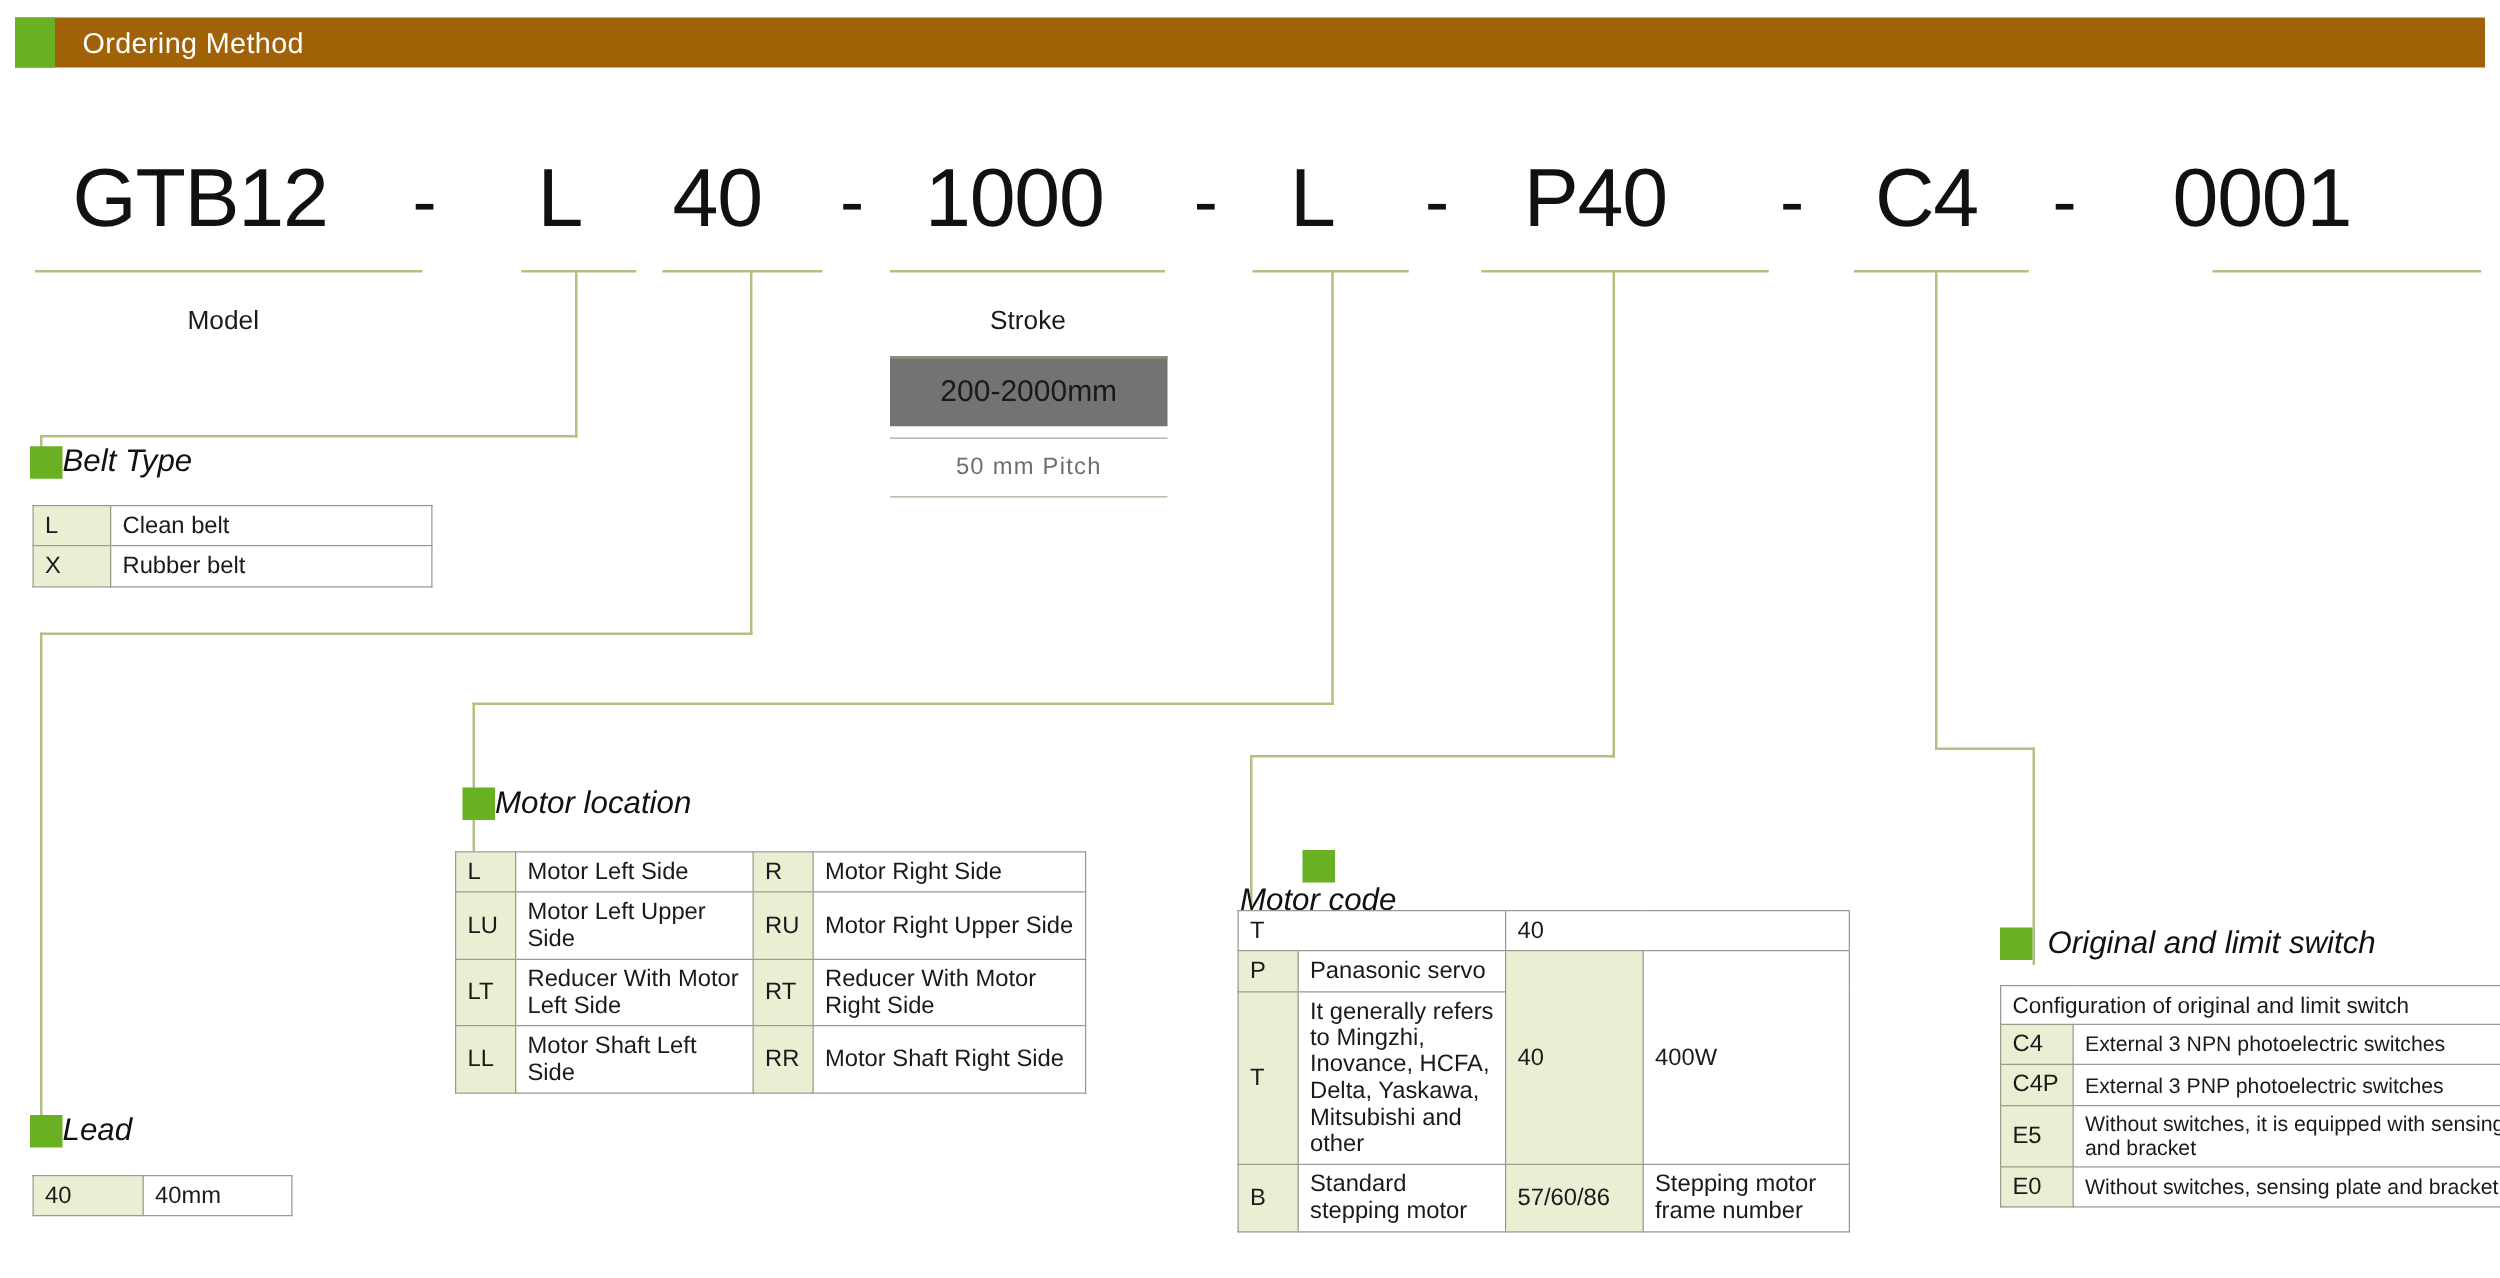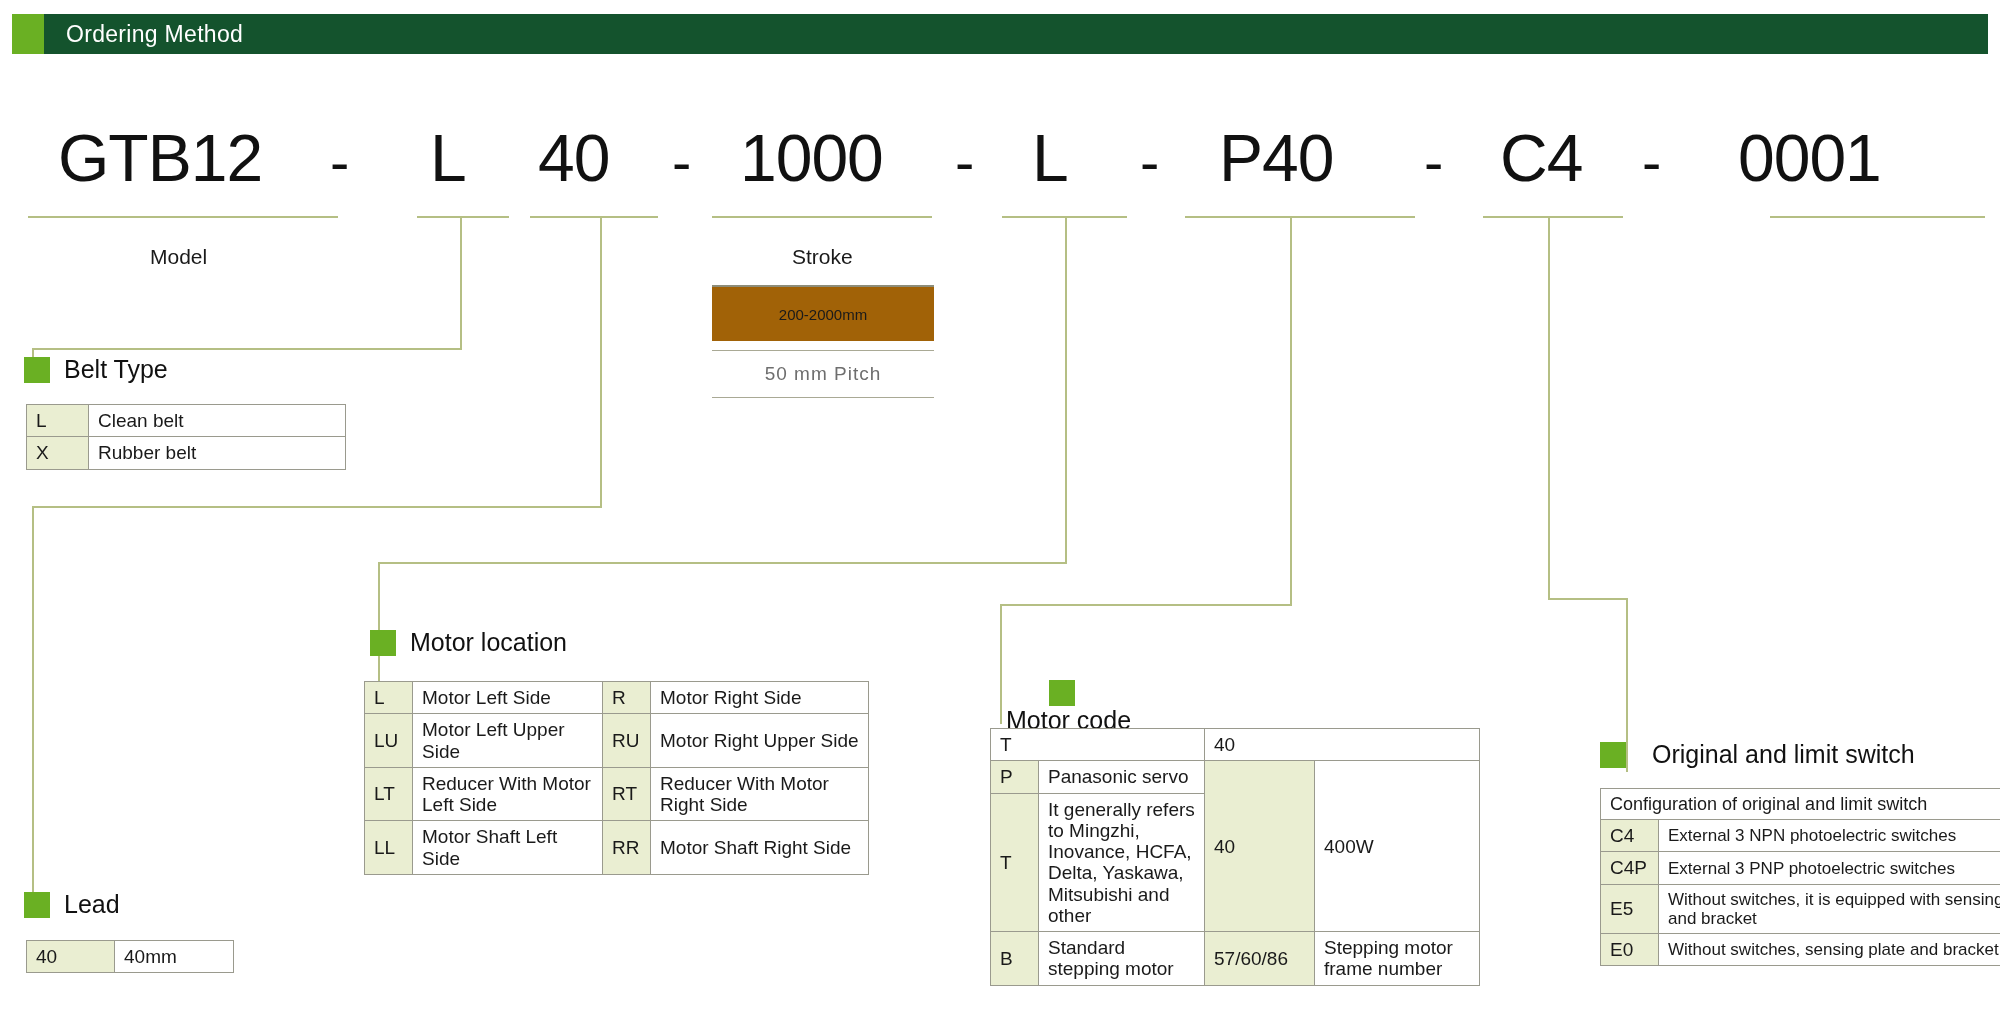"Ordering Method" #header-bar { background: #14532d -> #a16207 }
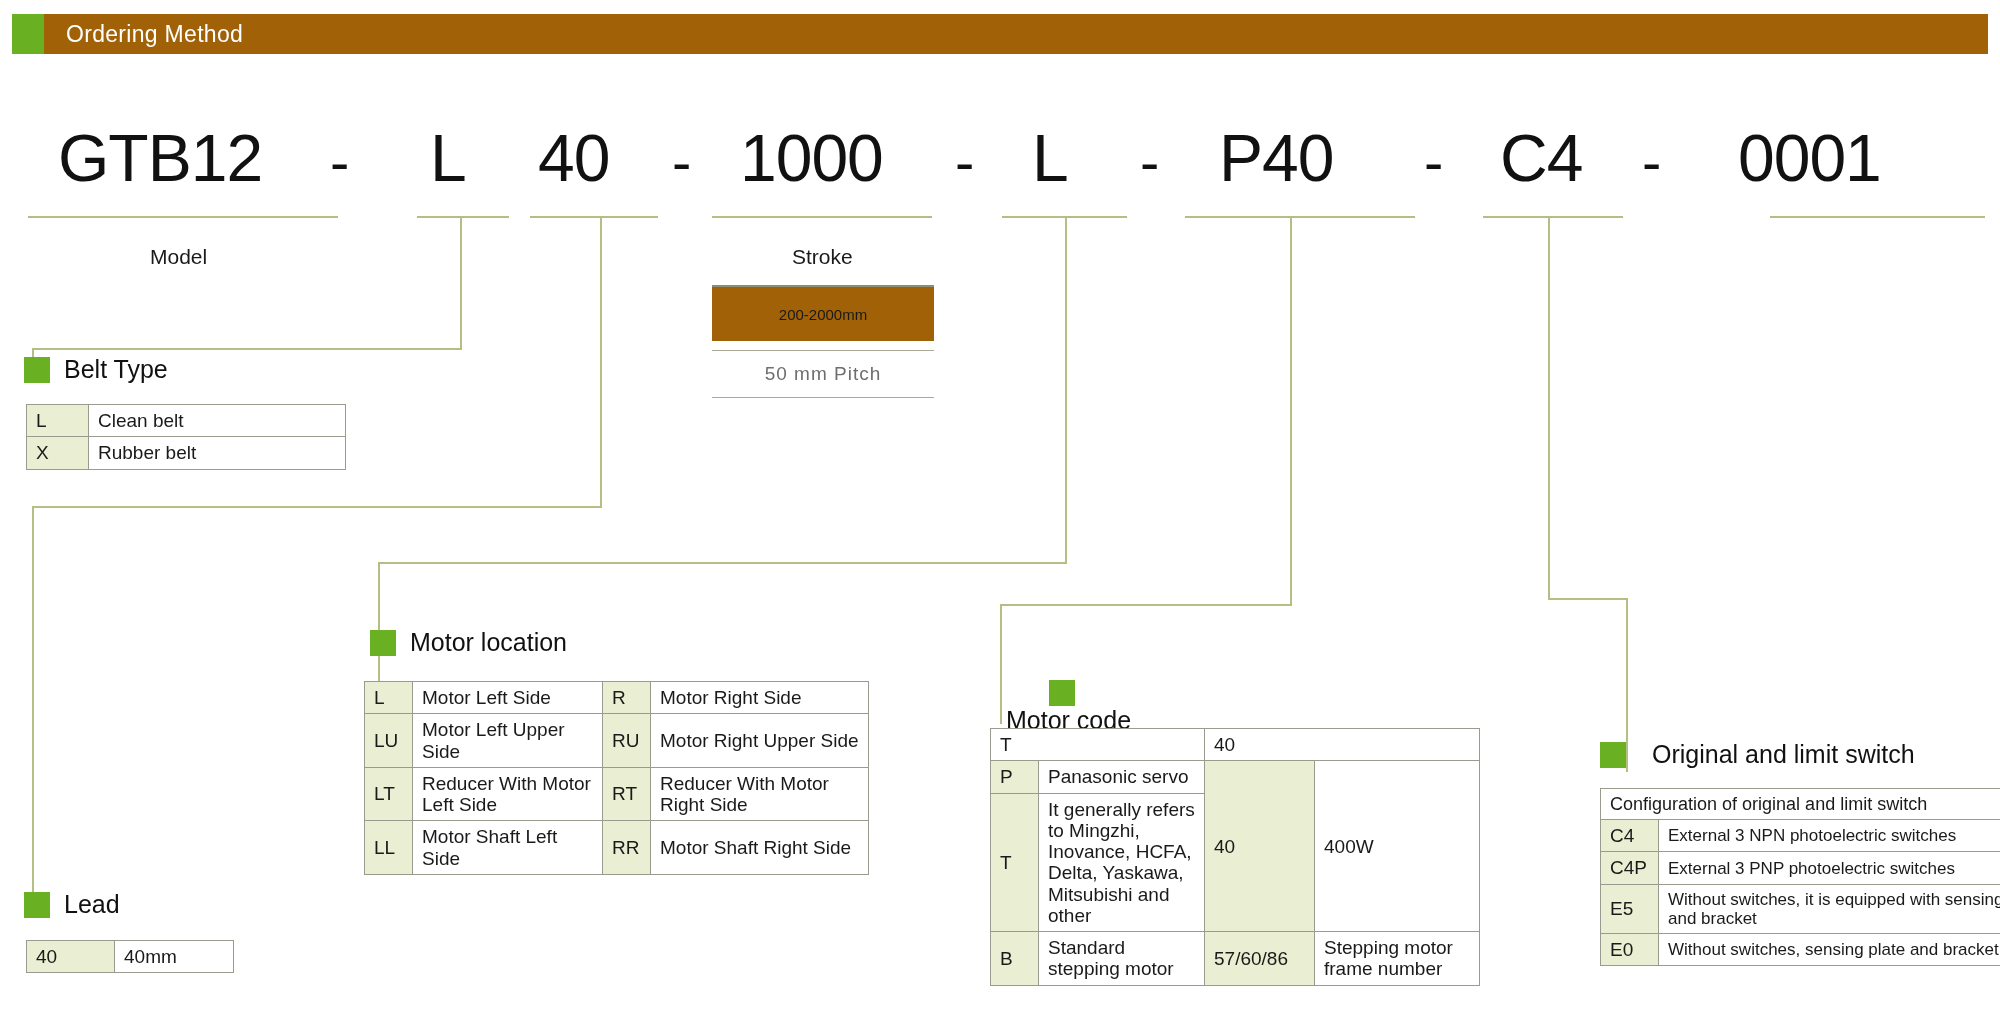"200-2000mm" #stroke-box { background: #a16207 -> #737373; font-size: 15px -> 24px }
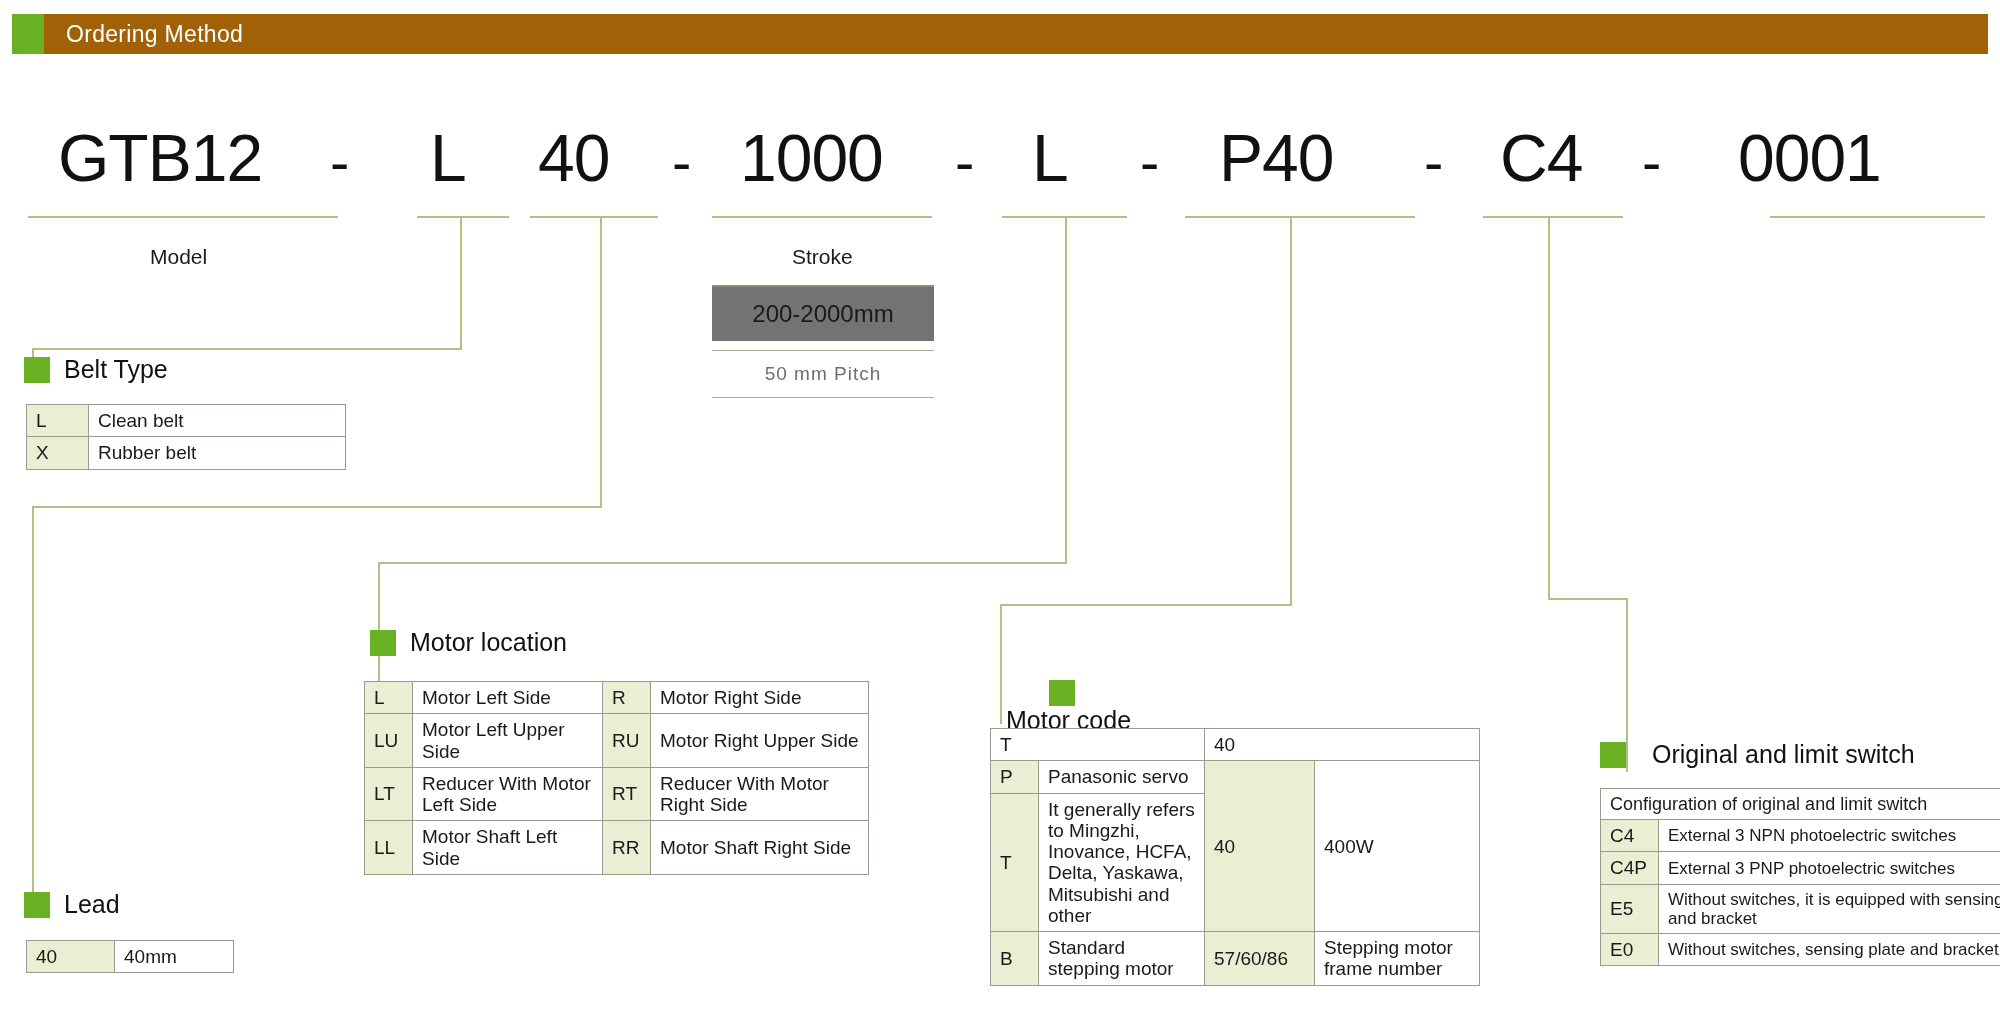"Belt Type" .sect-label { font-style: none -> italic; margin-left: 14px -> none }
